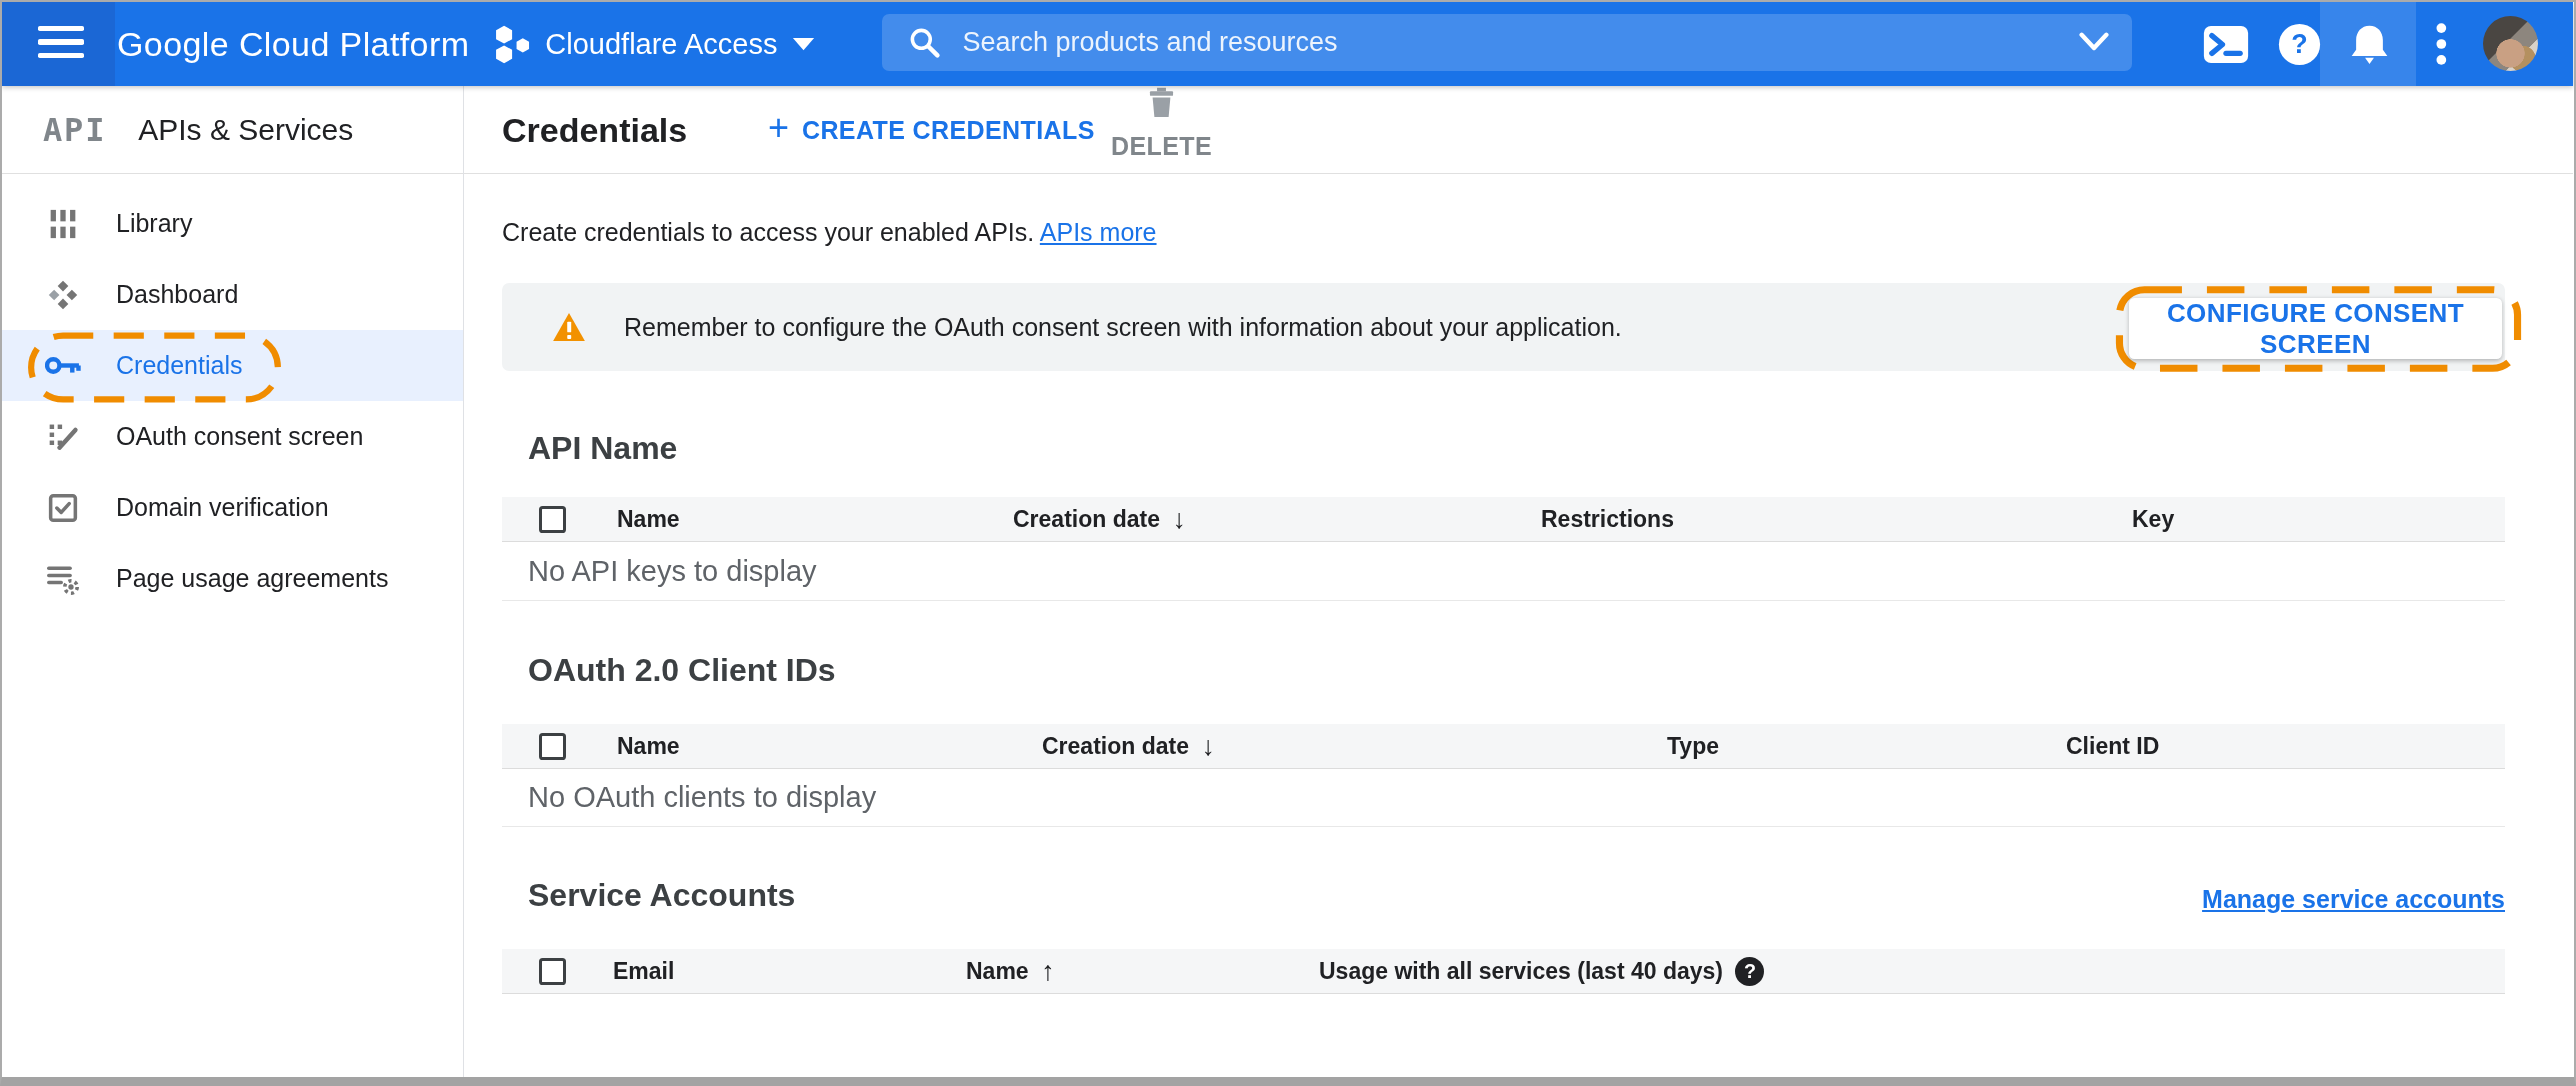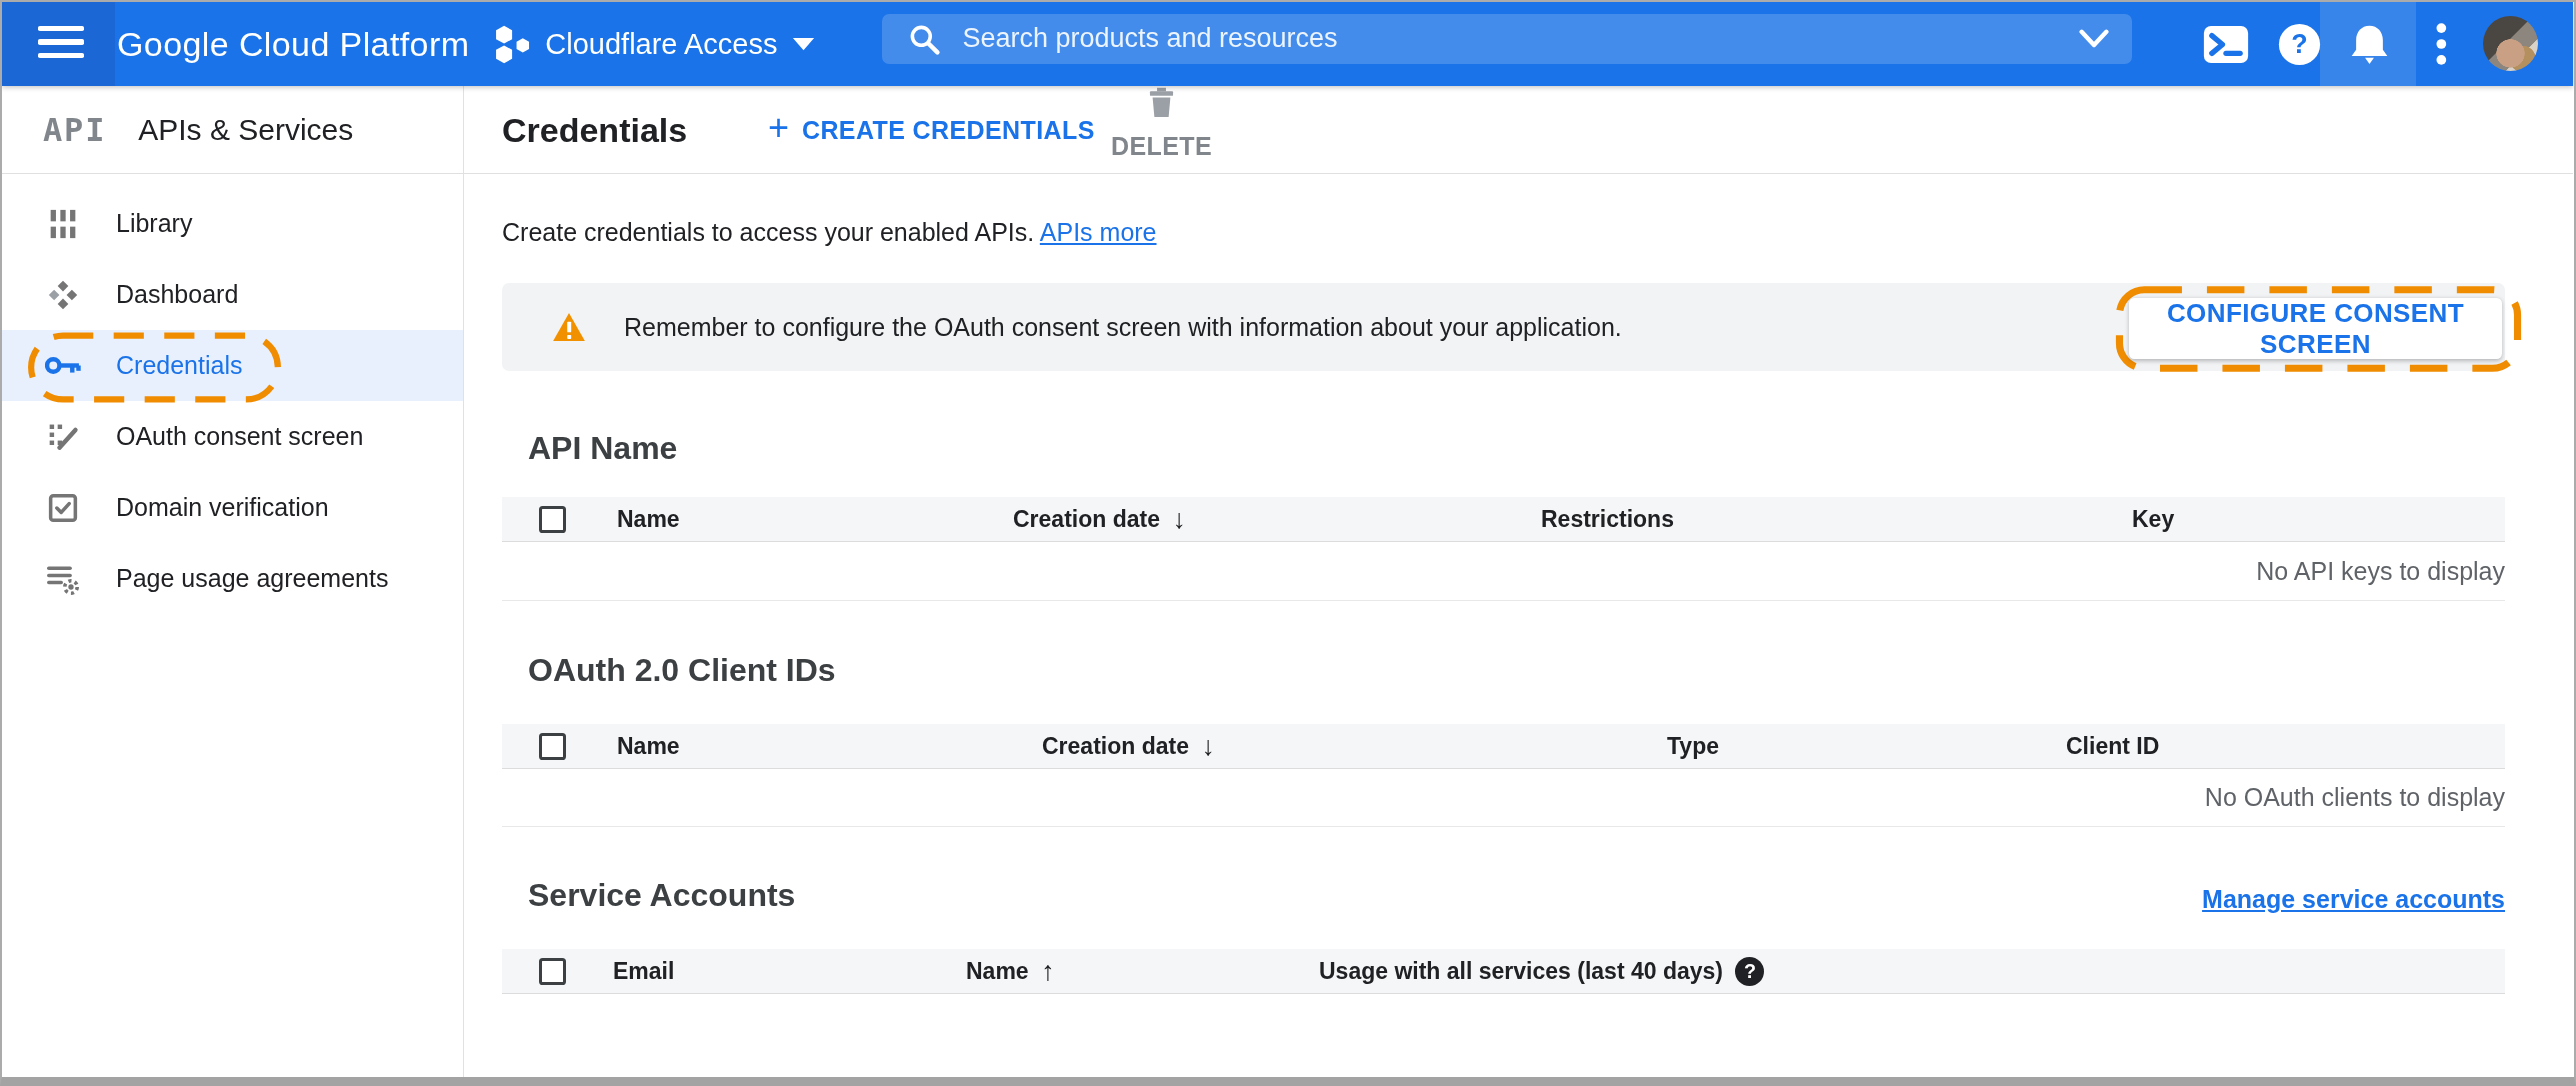"Search products and resources" .search { height: 50px -> 57px }
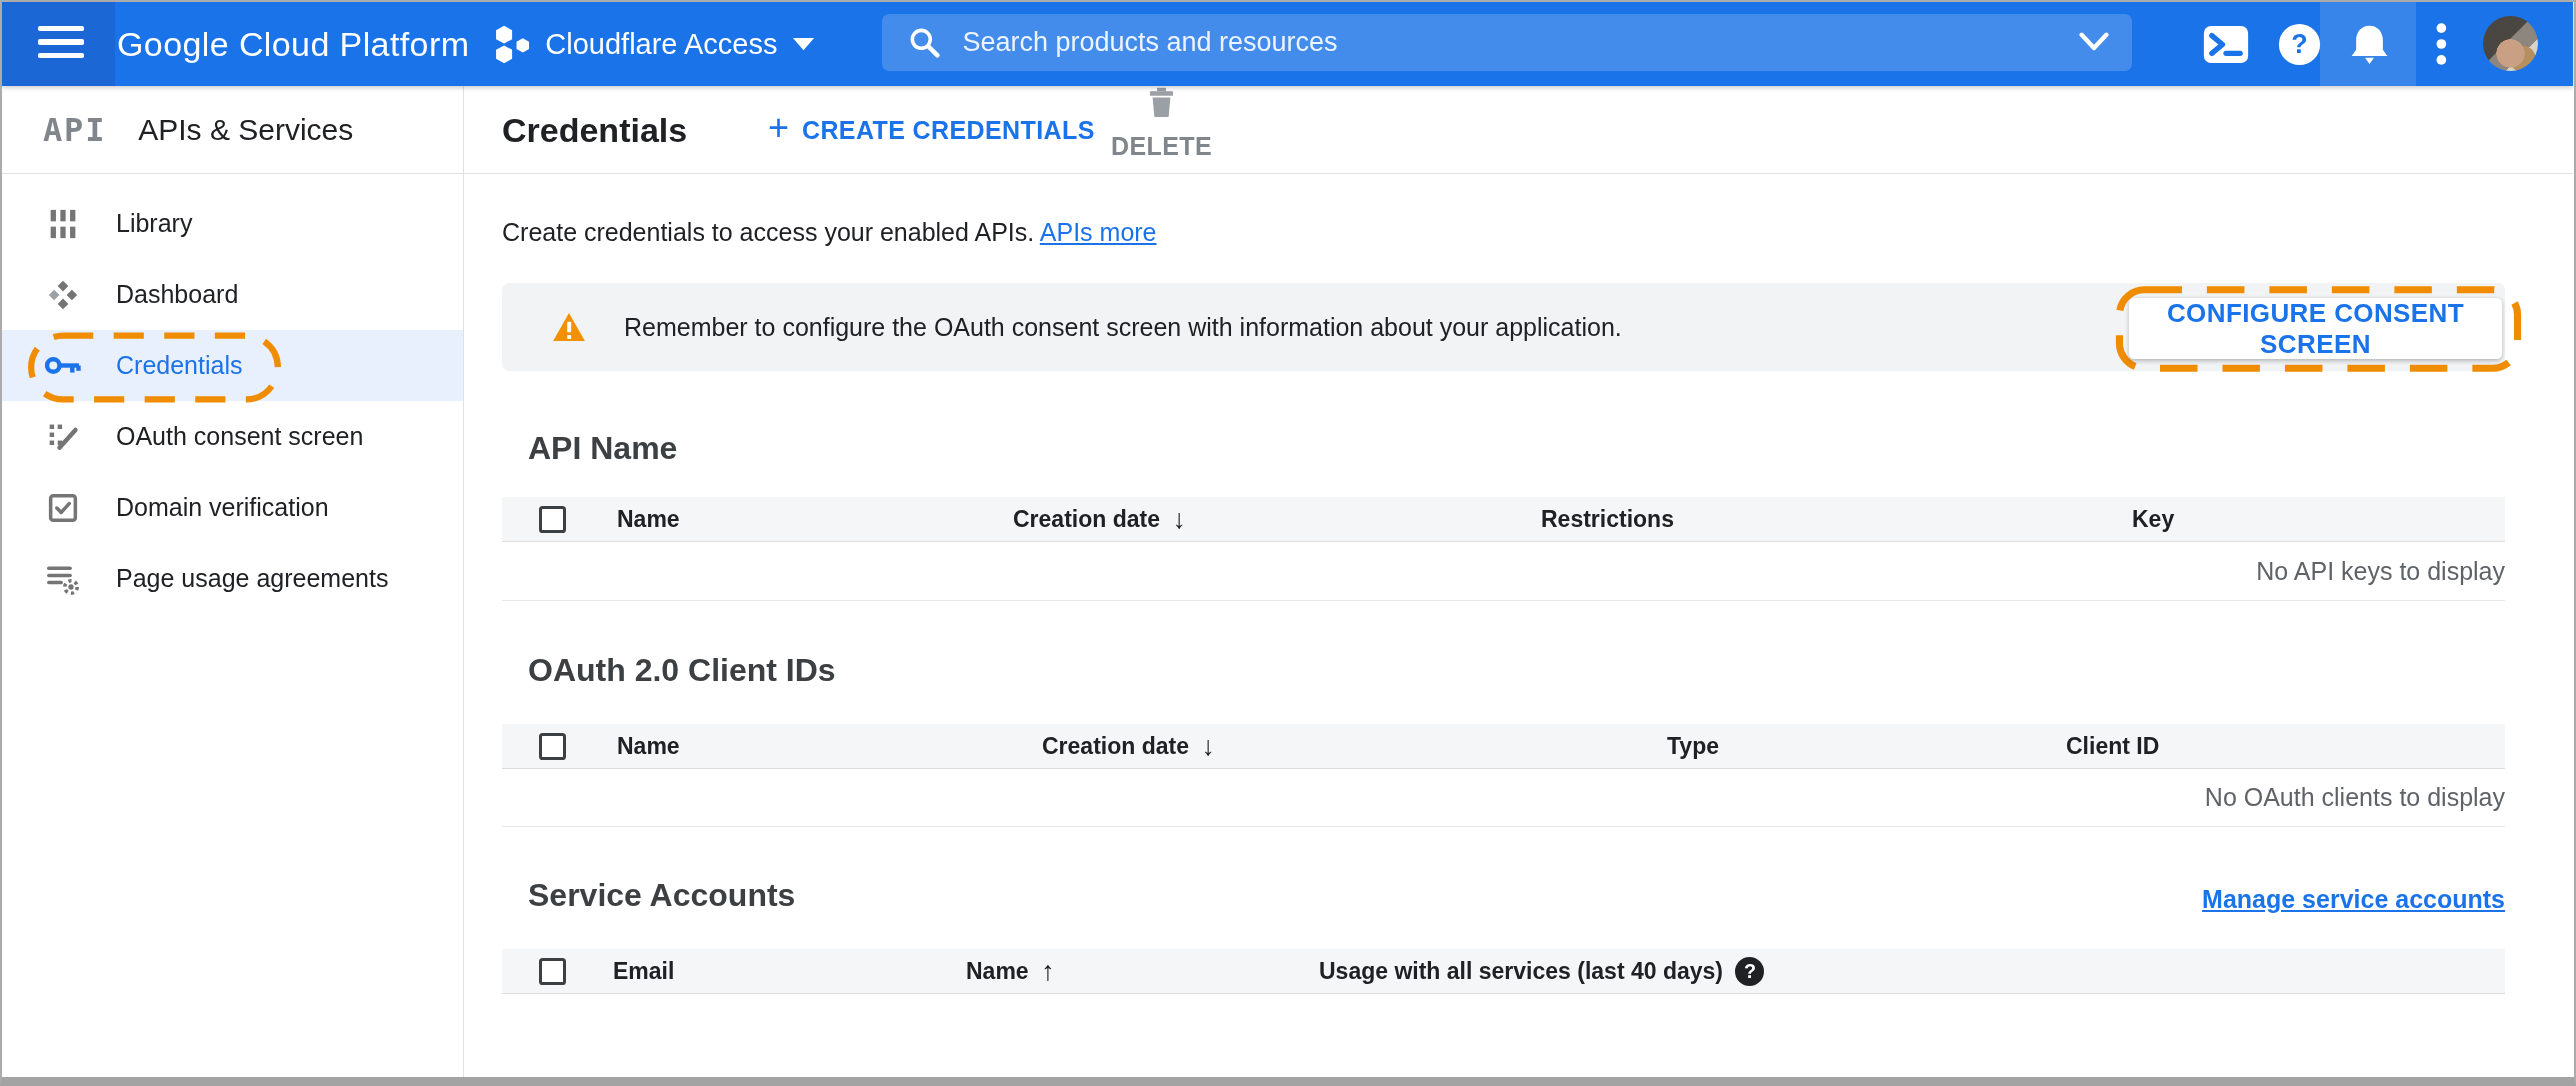"No API keys to display" .empty-row { font-size: 25px -> 29px; text-align: right -> none }
